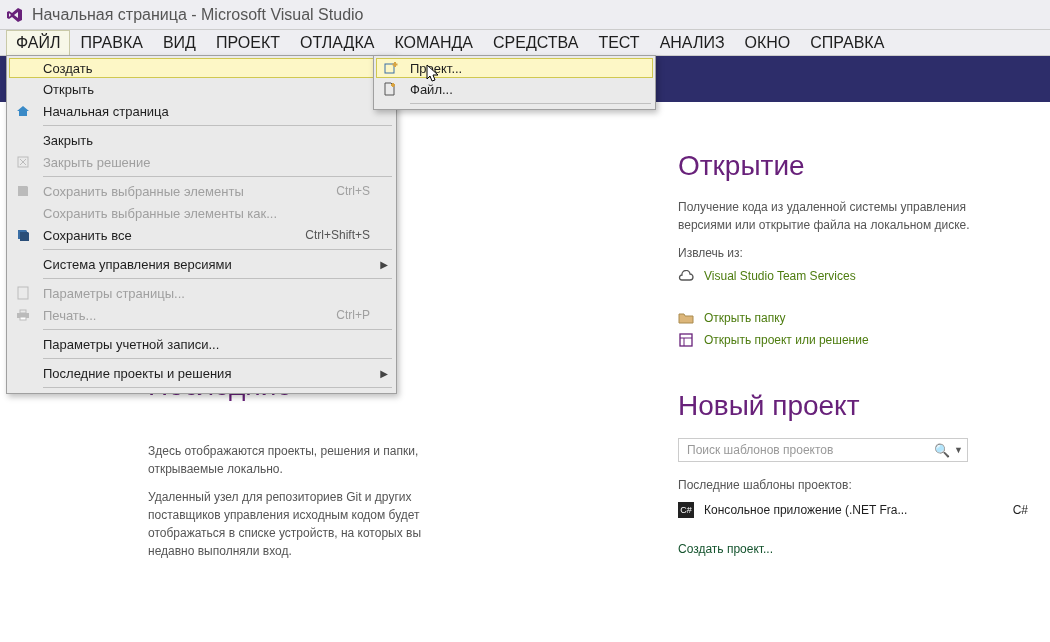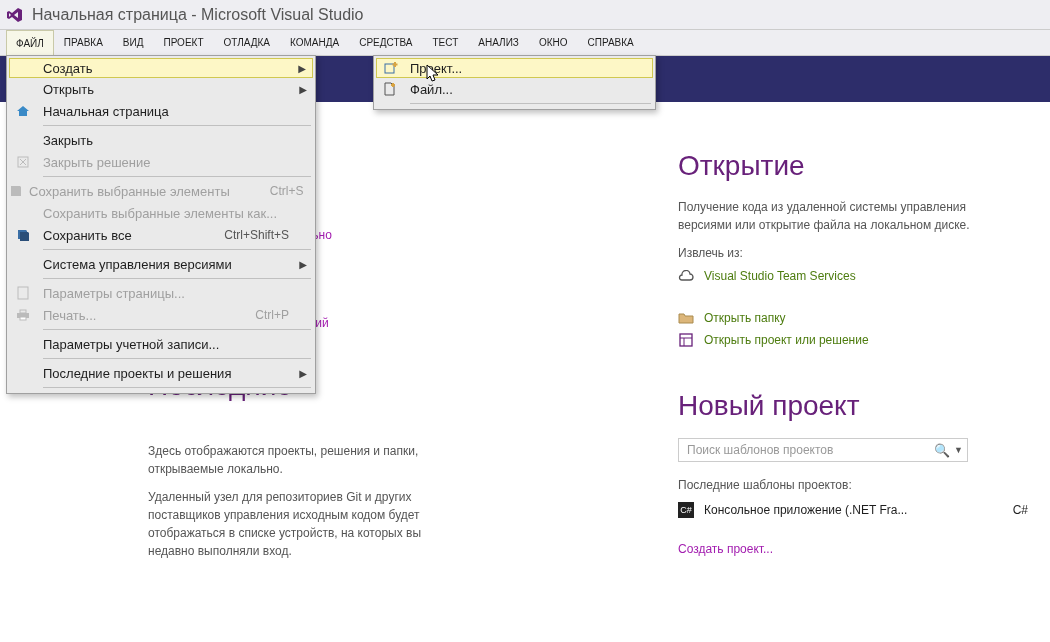"ФАЙЛ" .menubar { font-size: 10px -> 16px }
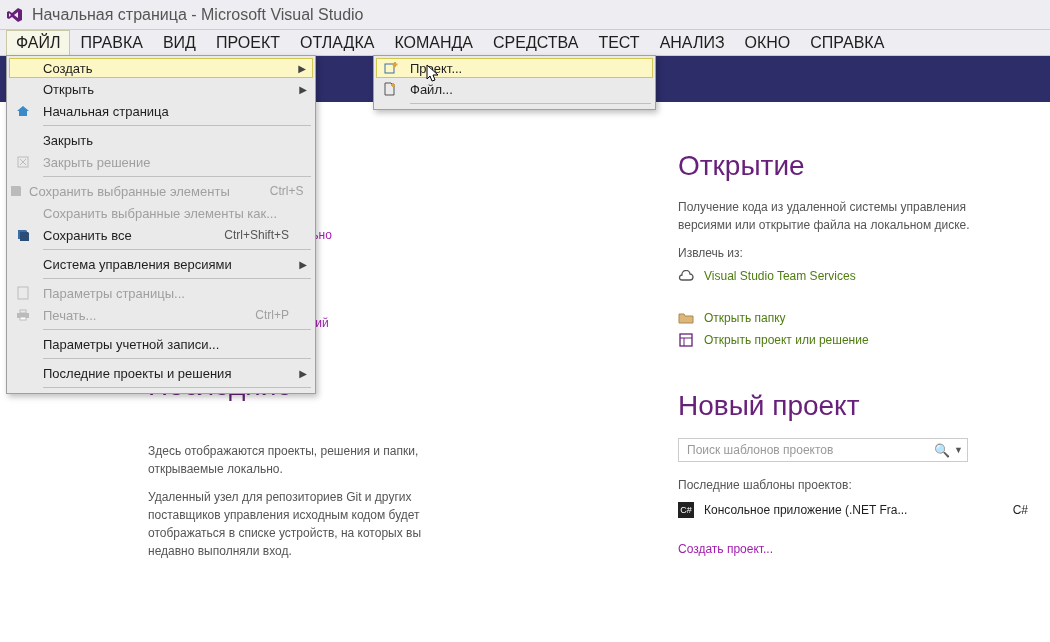"Создать" #file-menu { width: 310px -> 391px }
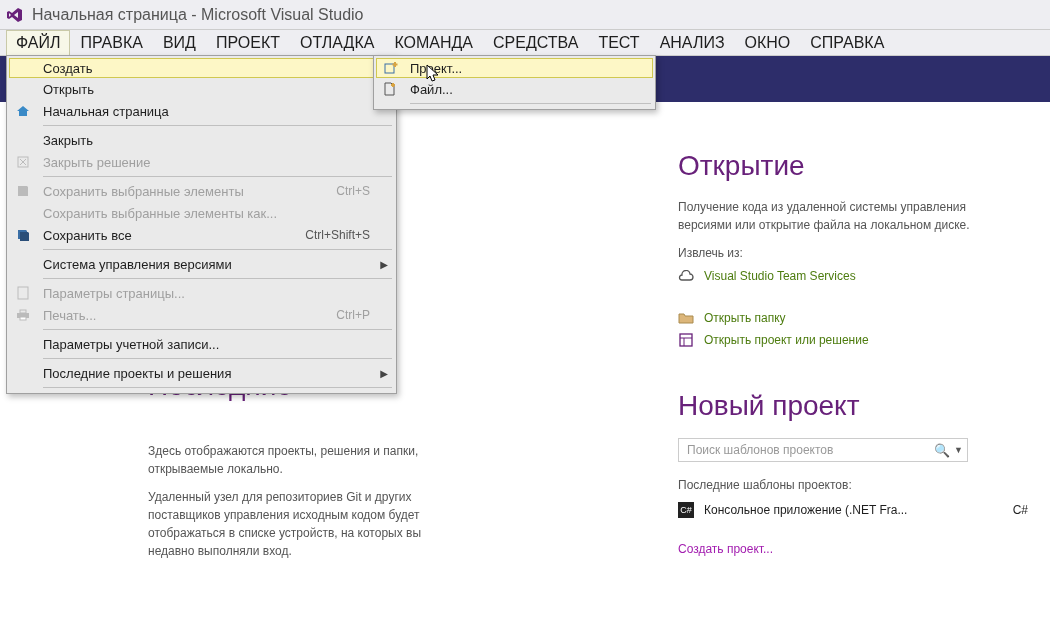"Создать проект..." .link { color: #a21caf -> #14532d }
